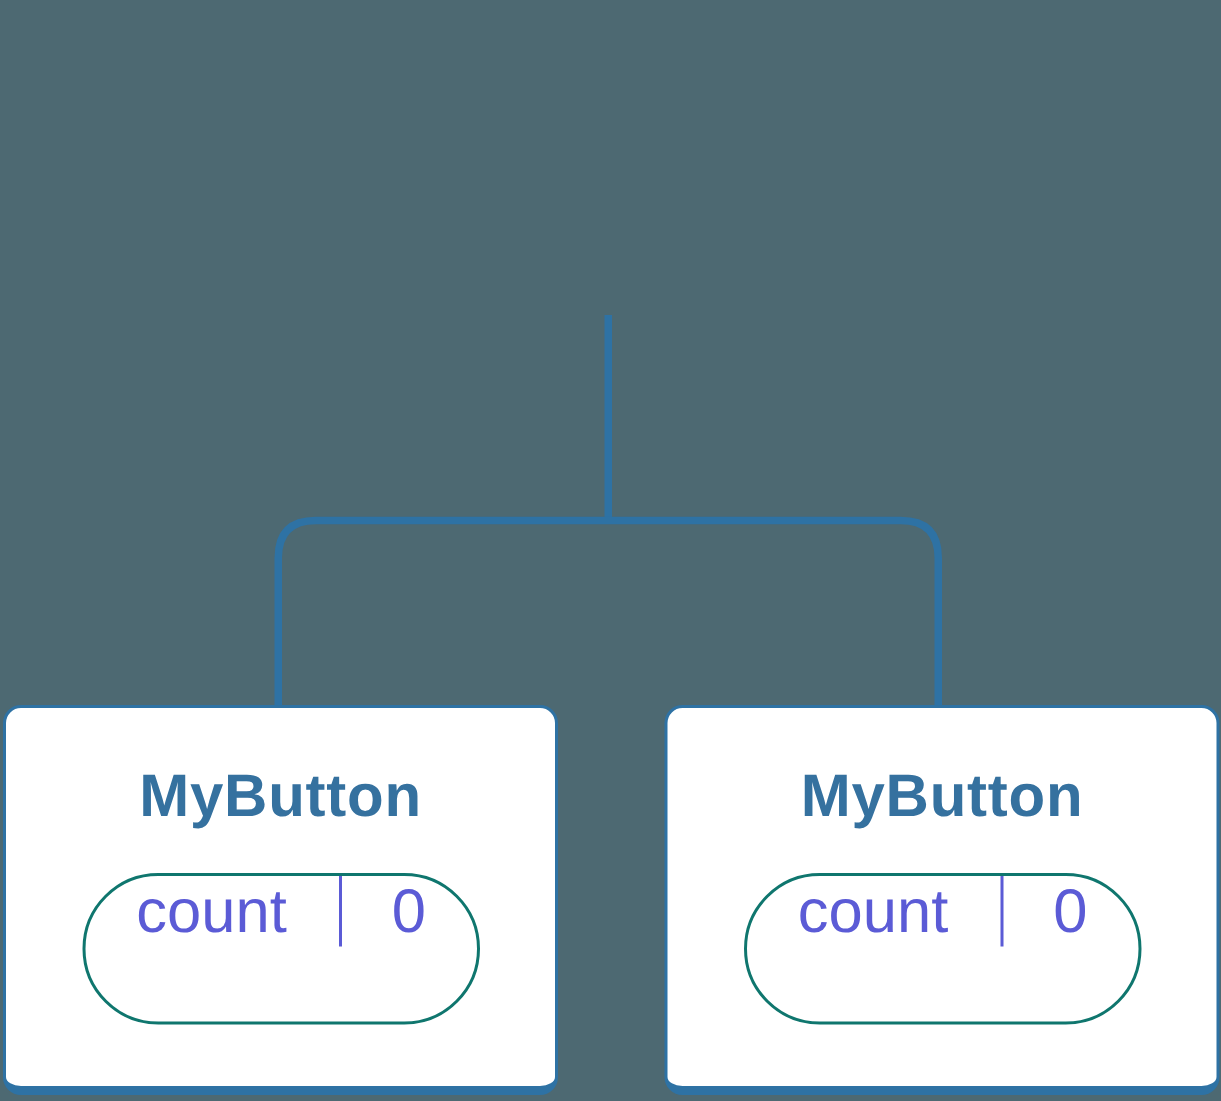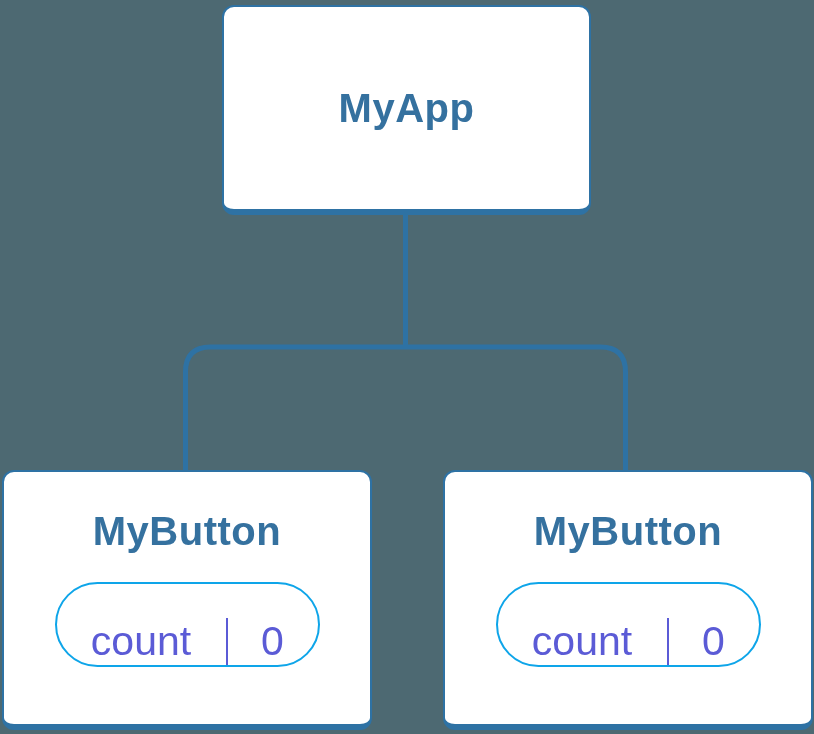"MyApp" div.node { html: <div> <div>MyApp</div> </div> -> none }
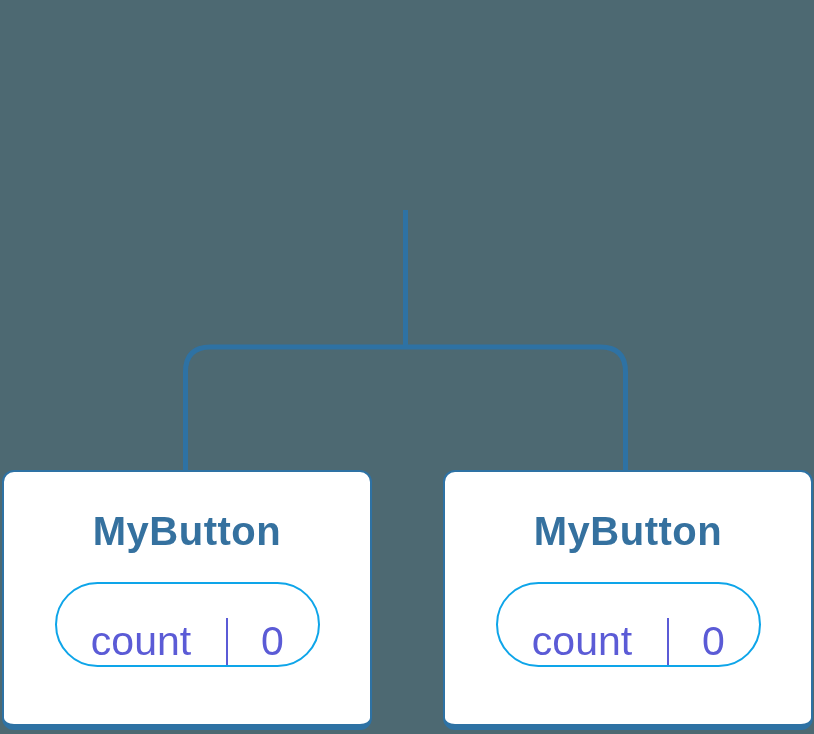"count" .state-pill { align-items: flex-end -> flex-start; border: 2px solid #0ea5e9 -> 2px solid #0f766e; height: 85px -> 101px }
